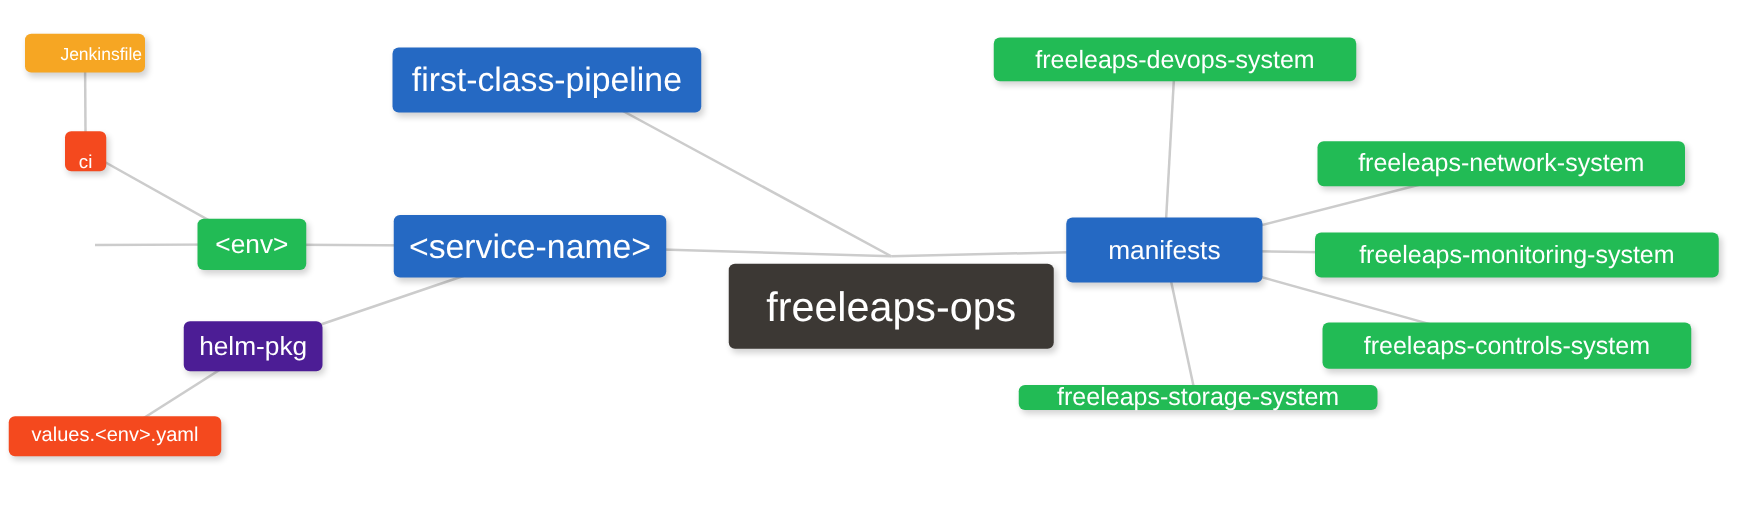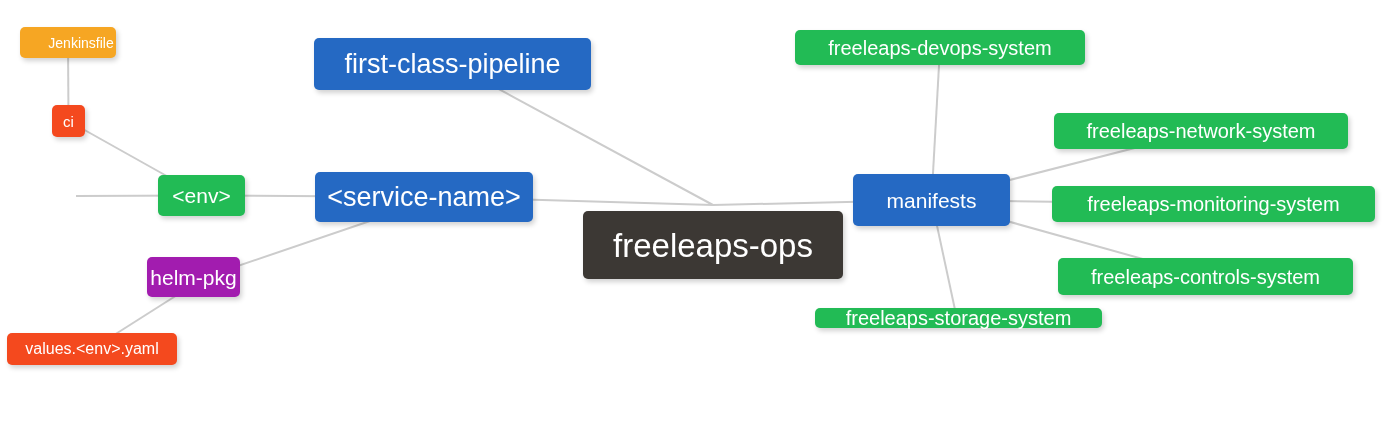"first-class-pipeline" div.node { width: 277px -> 247px }
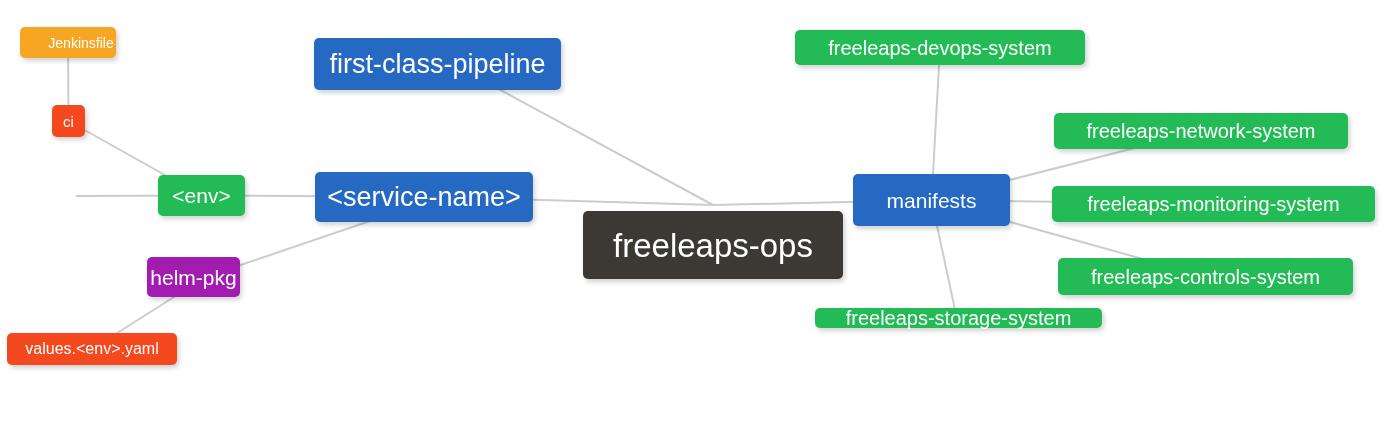"ci" div.node { align-items: none -> flex-end }
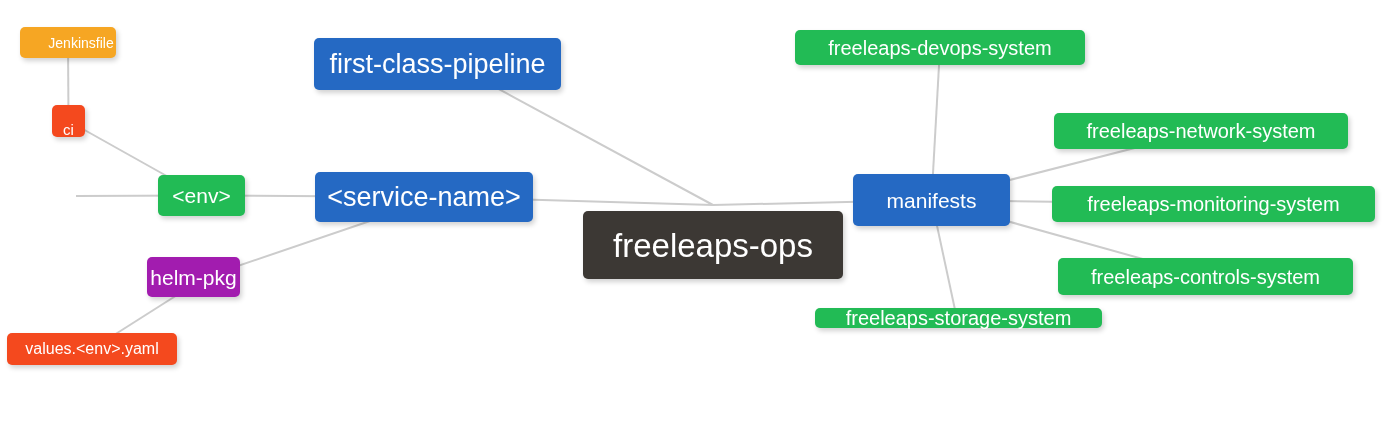"helm-pkg" div.node { background: #a21caf -> #4c1d95; width: 93px -> 111px }
